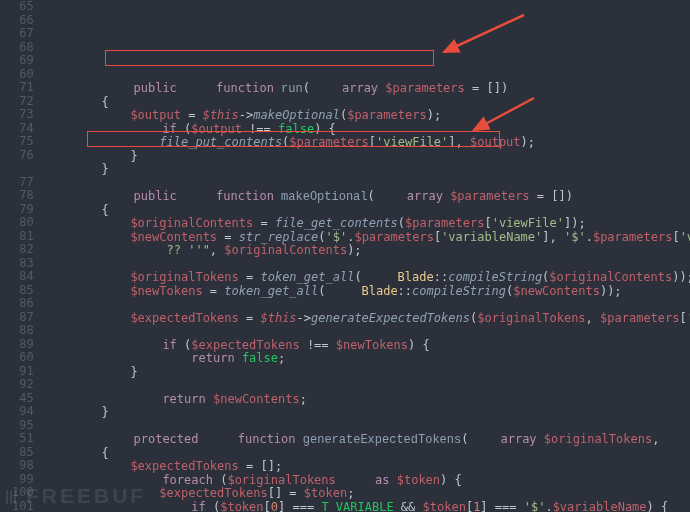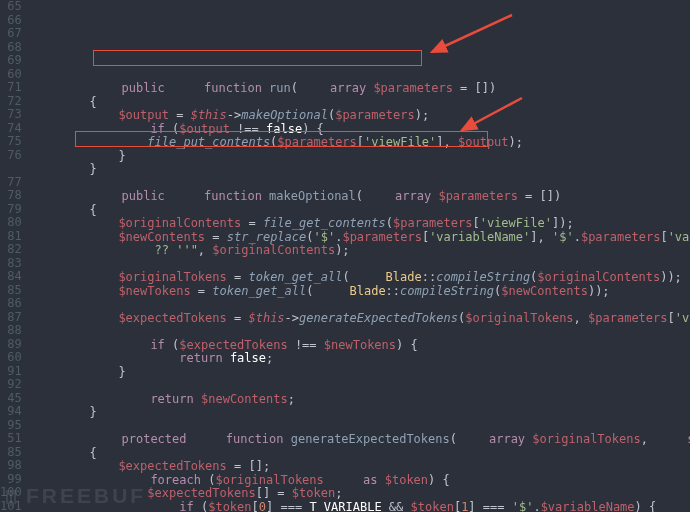"65" .gutter .ln { padding-left: none -> 12px }
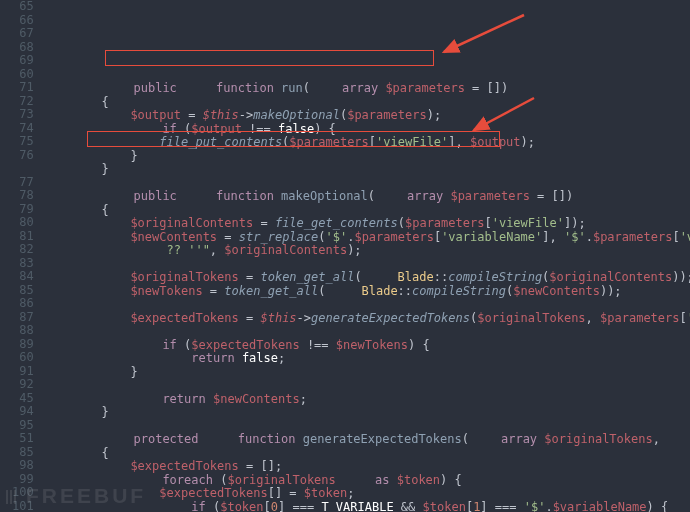"run" .fn { font-family: none -> Liberation Mono, monospace }
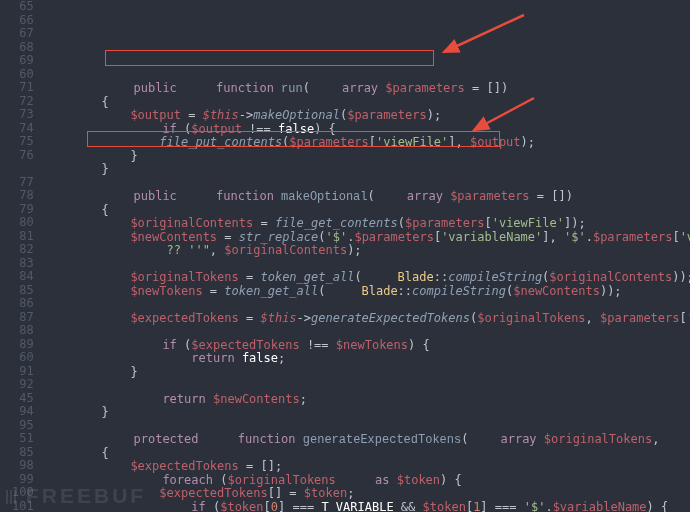"false" .const { color: #ffffff -> #22c55e }
